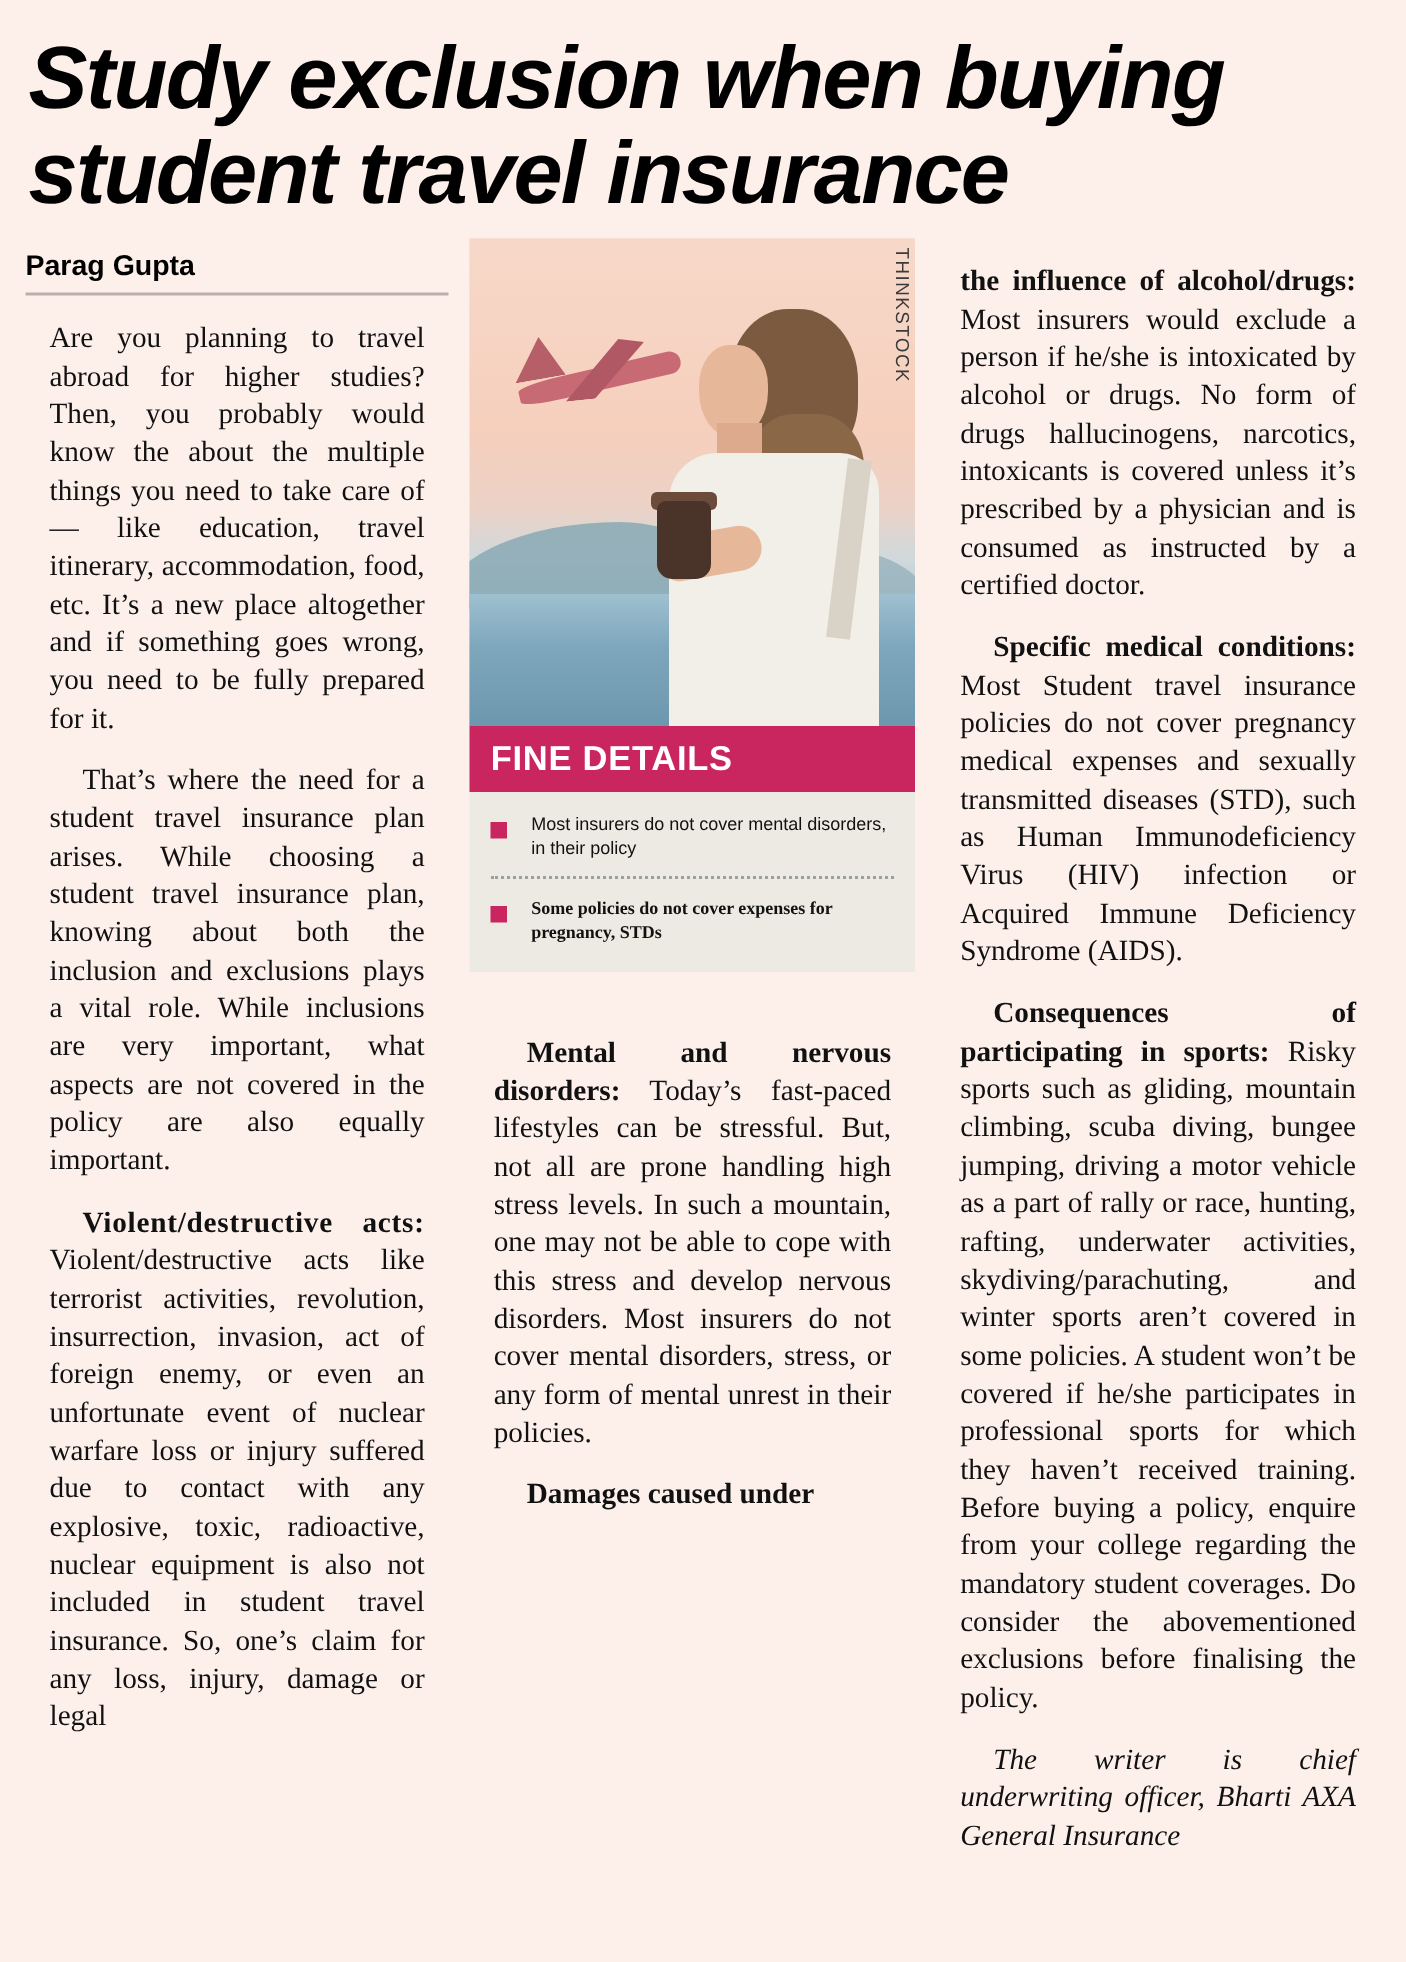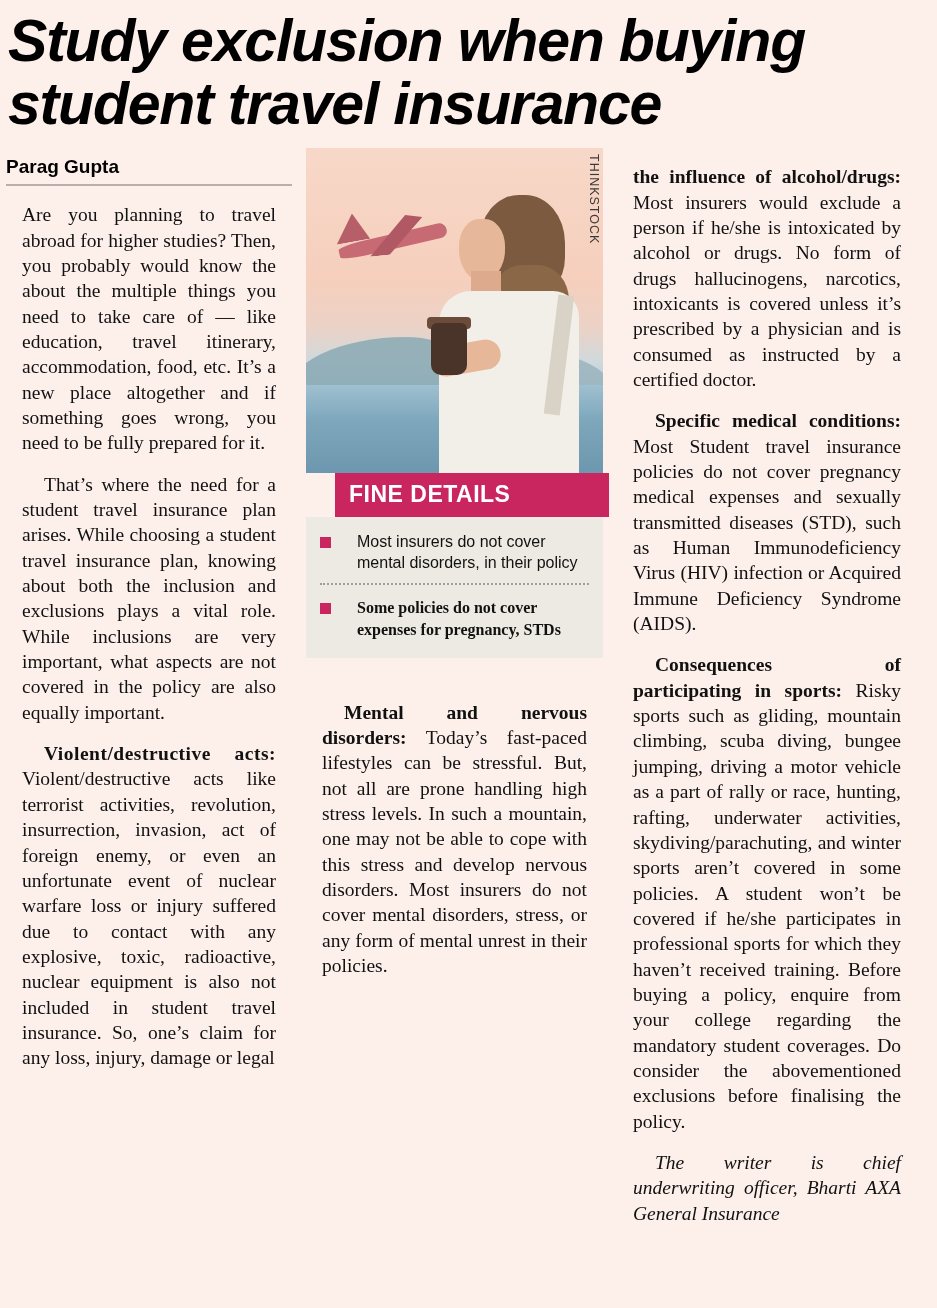"Study exclusion when buying student" .page { padding: 0 -> 11px }
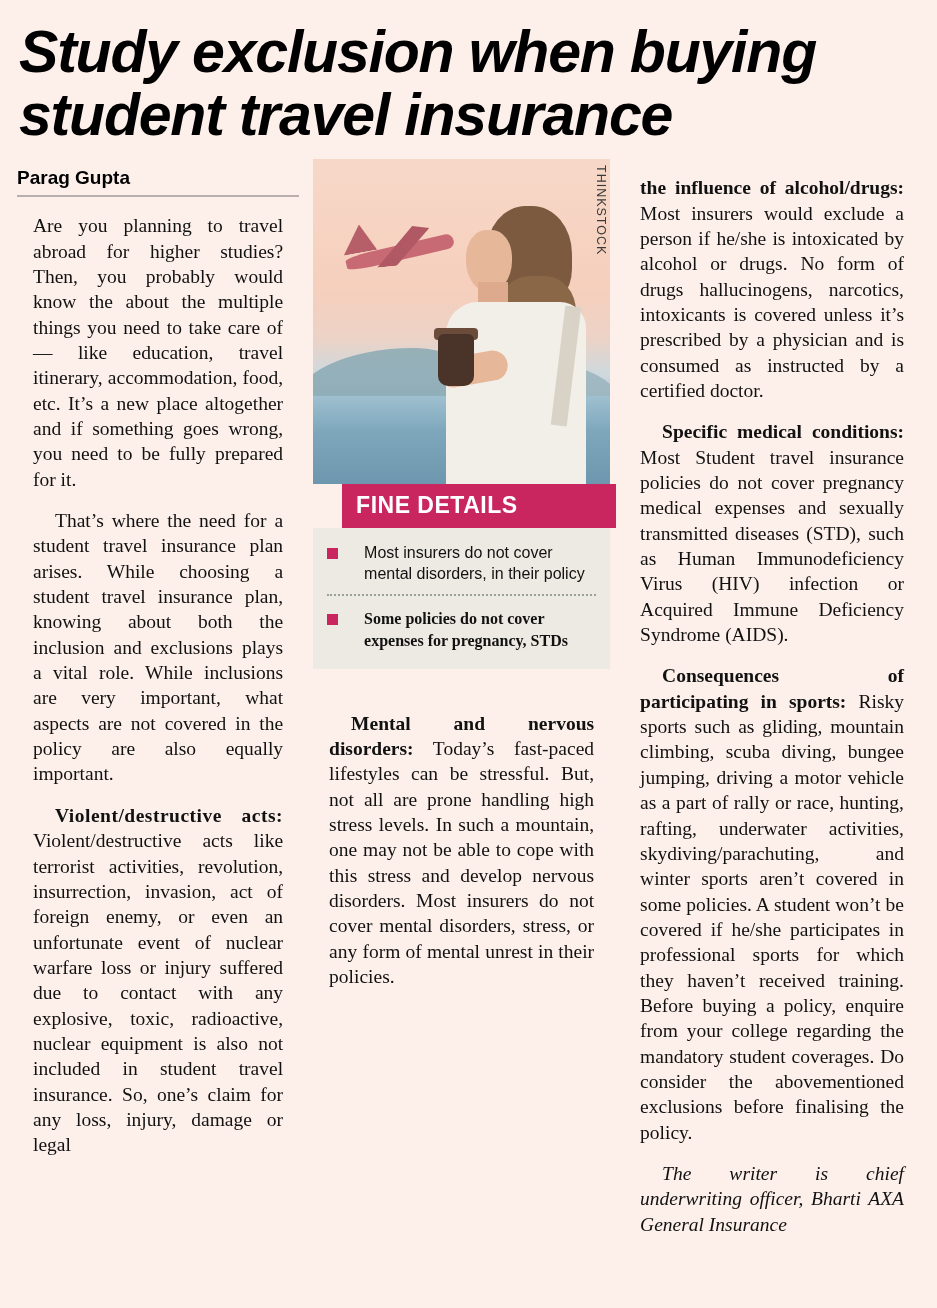"FINE DETAILS" .fine-header { margin-left: 29px -> none; width: 274px -> 297px }
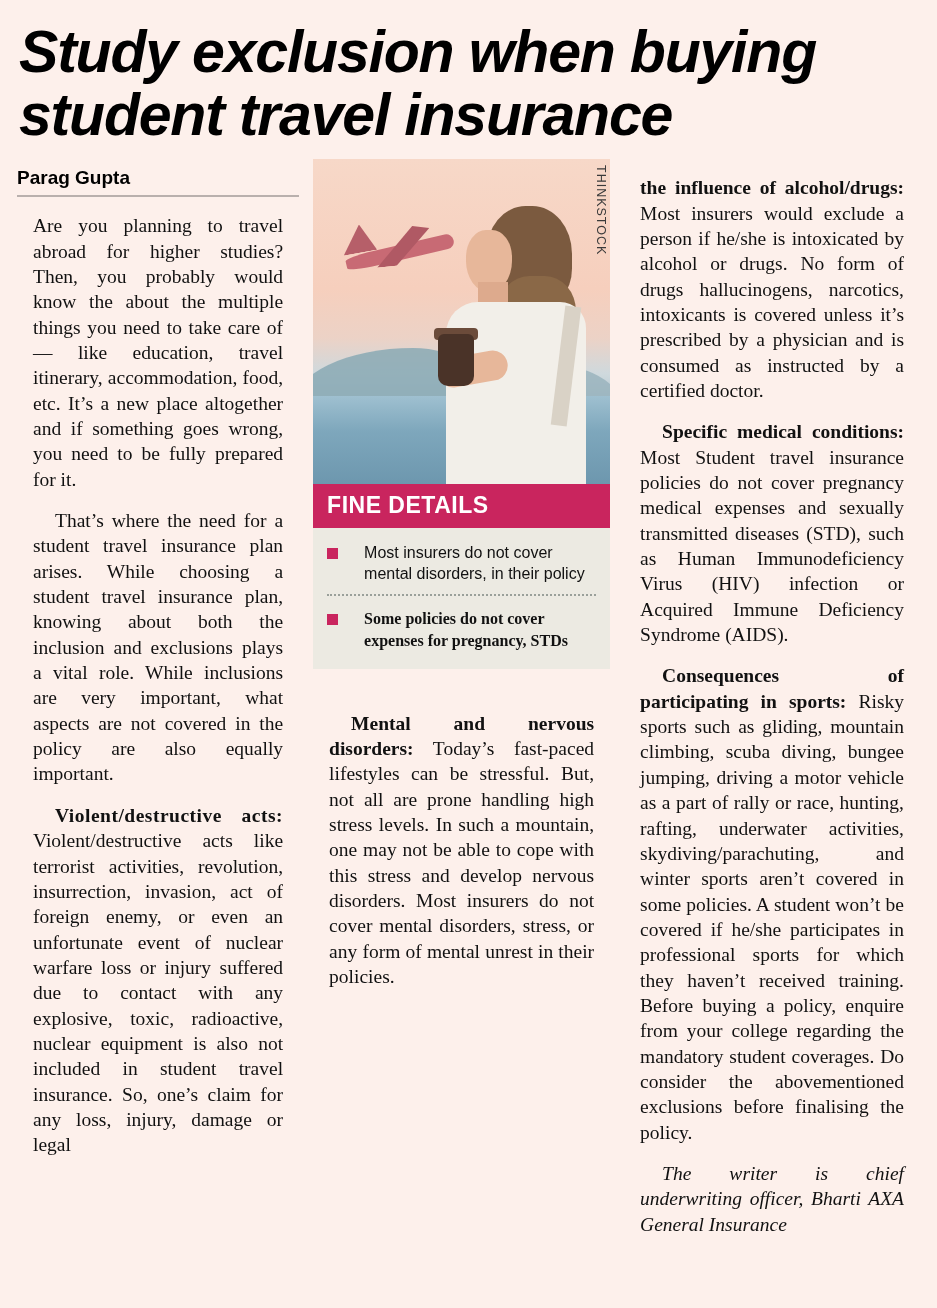"Most insurers do not cover" .fine-item { font-size: 16px -> 12px; gap: 26px -> 16px }
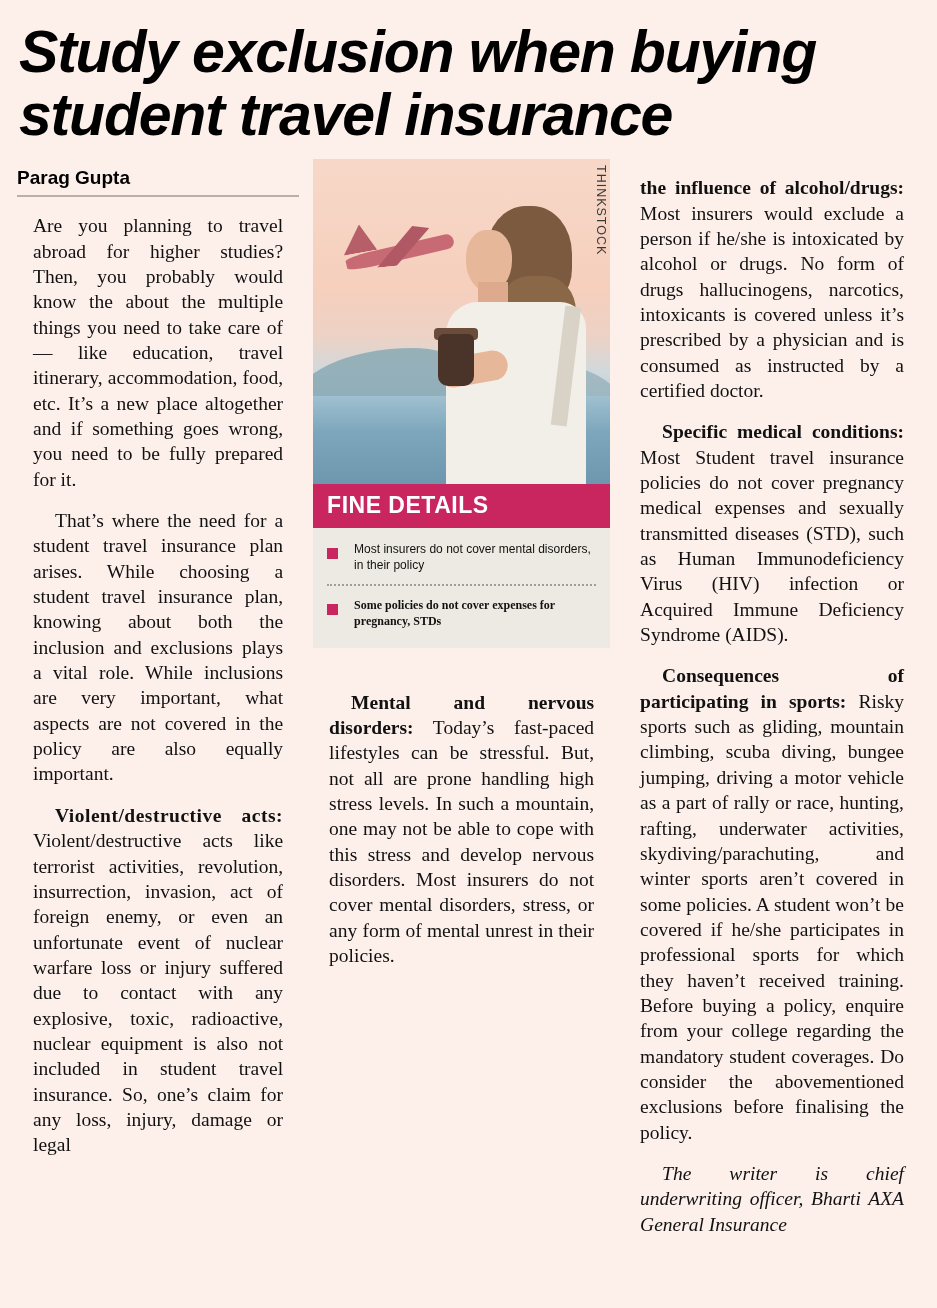"Damages caused under" p.body { html: none -> <p><b>Damages caused under</b></p> }
